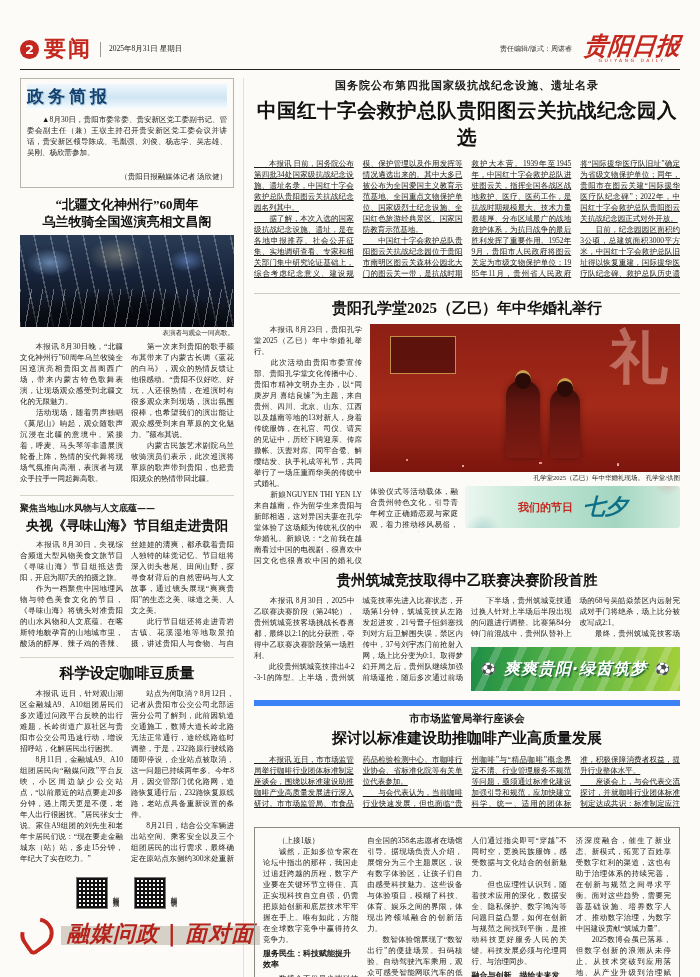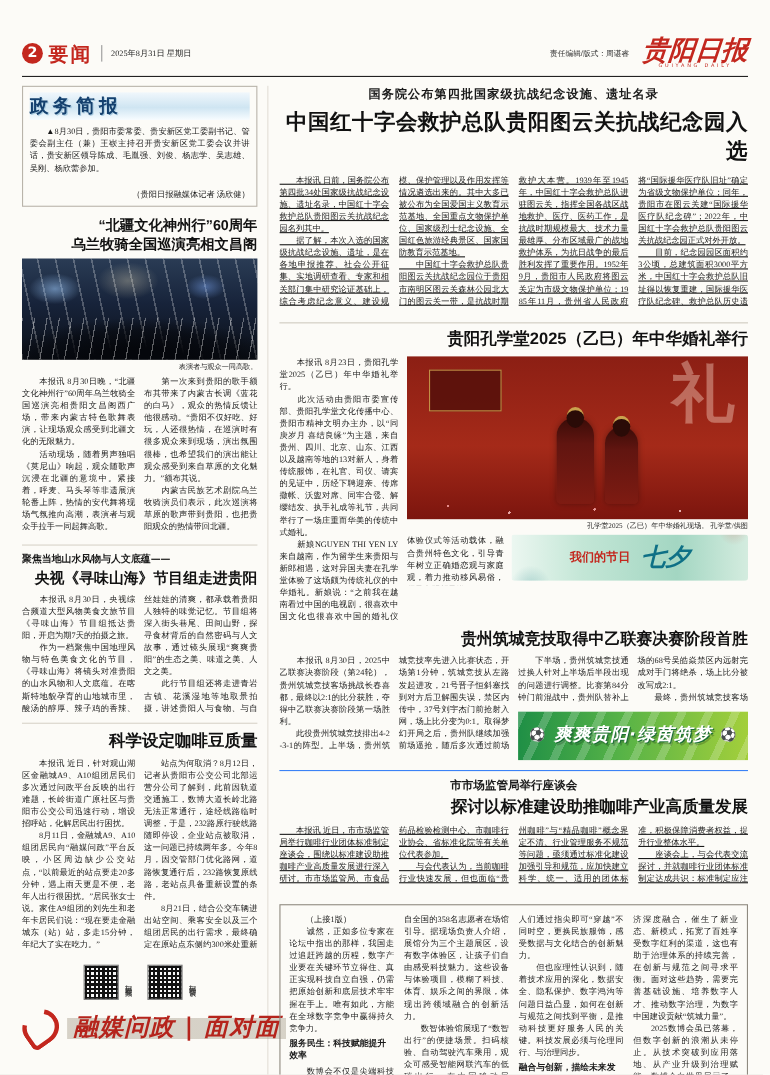"要闻" .section-title { font-size: 18px -> 22px }
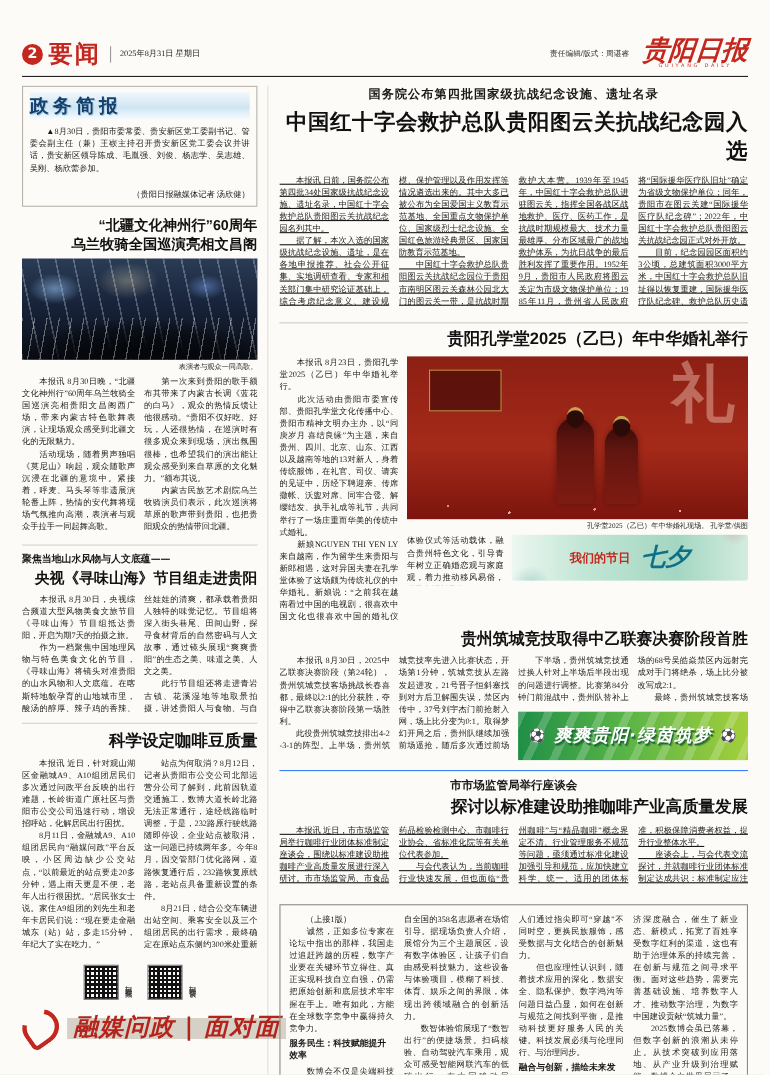"中国红十字会救护总队贵阳图云关抗战纪念园入选" .headline { font-family: Liberation Sans, sans-serif -> Liberation Serif, serif; text-align: right -> center }
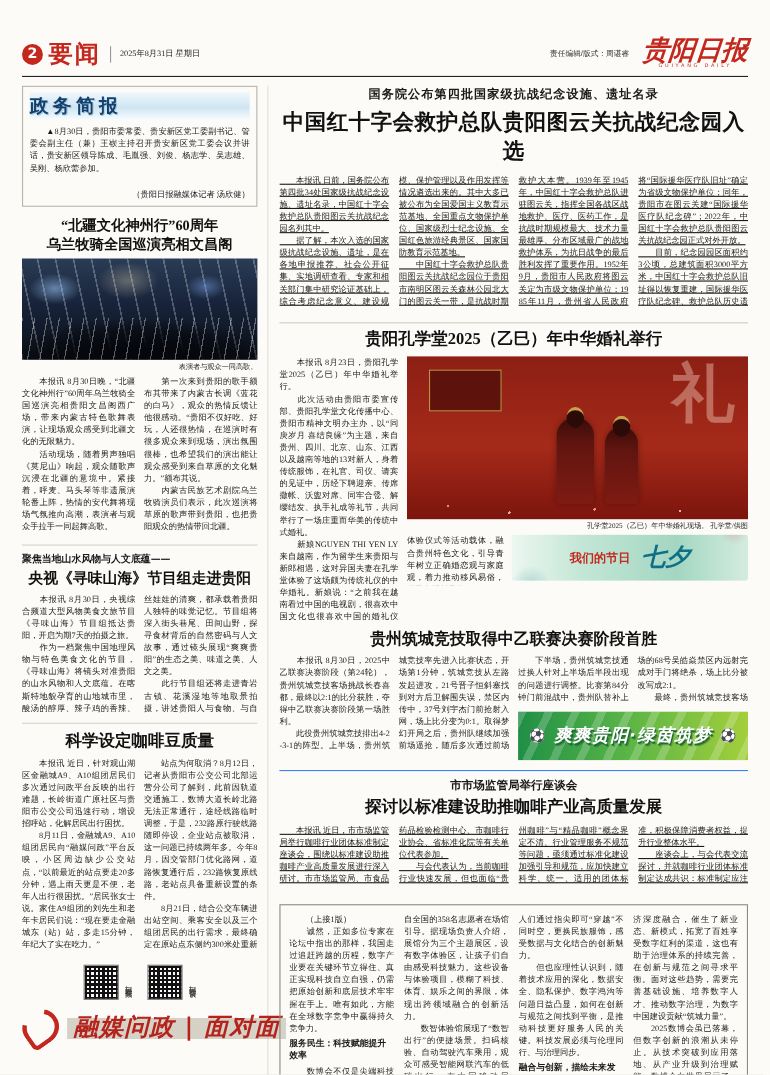"市市场监管局举行座谈会" .coffee { border-top: 1px solid #3b82f6 -> 6px solid #3b82f6 }
